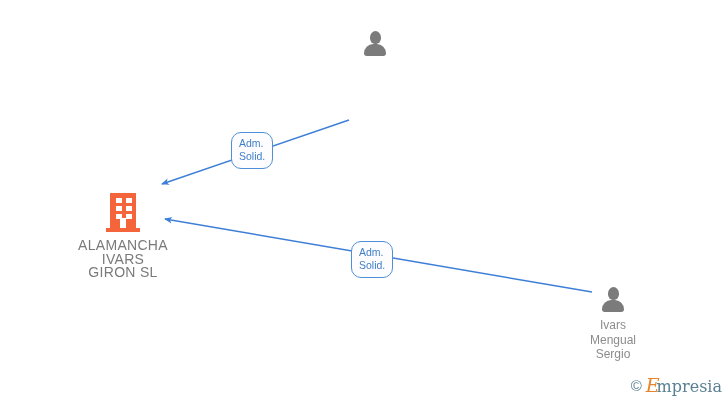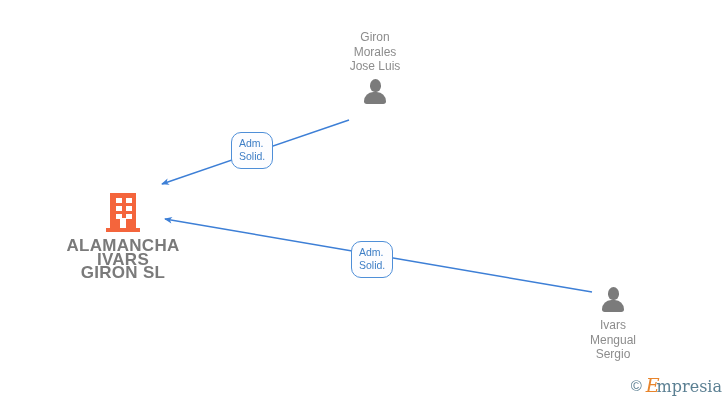"Giron" div.person-label { html: <div>Giron Morales Jose Luis</div> -> none }
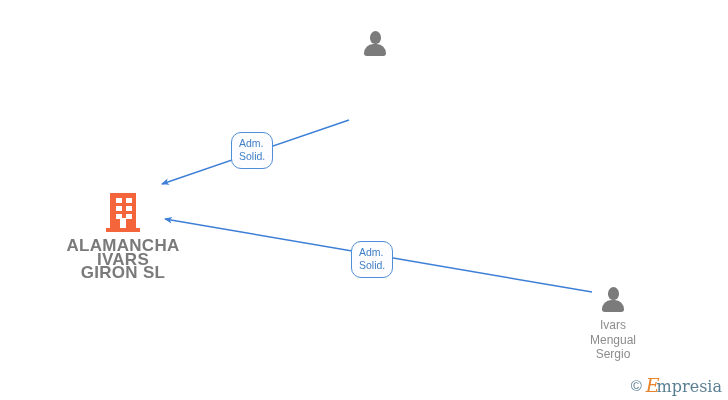"ALAMANCHA" .company-label { font-size: 17px -> 14px; font-weight: bold -> normal }
